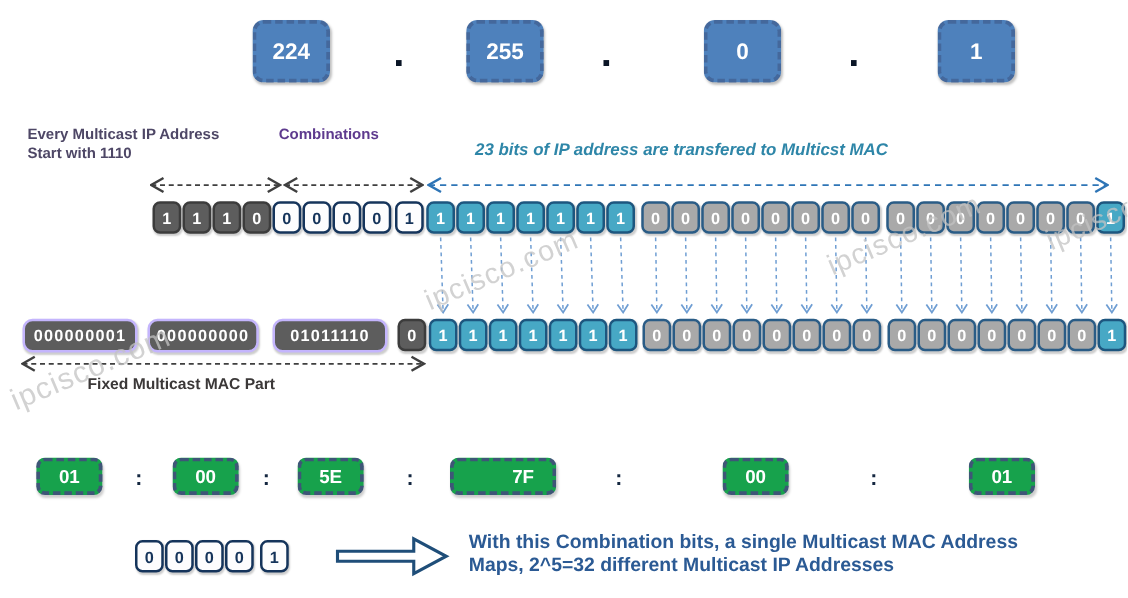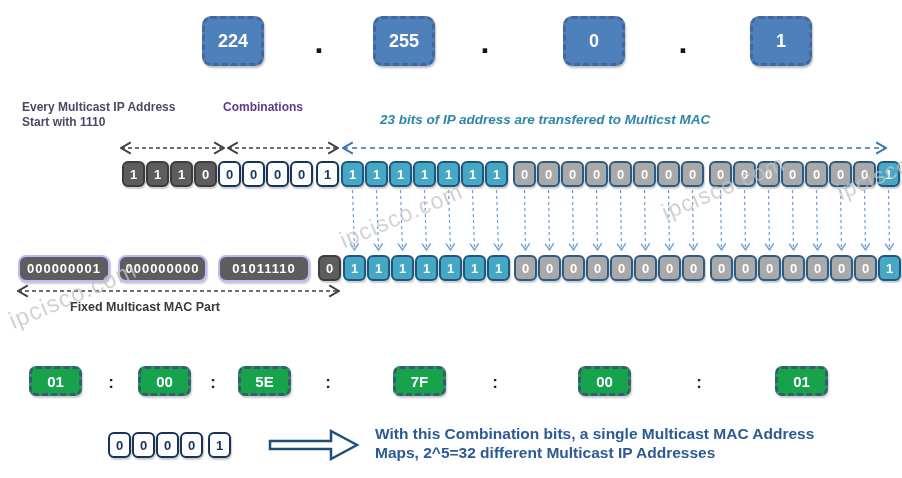"7F" div.hexbox { left: 393px -> 360px; padding-left: none -> 32px }
